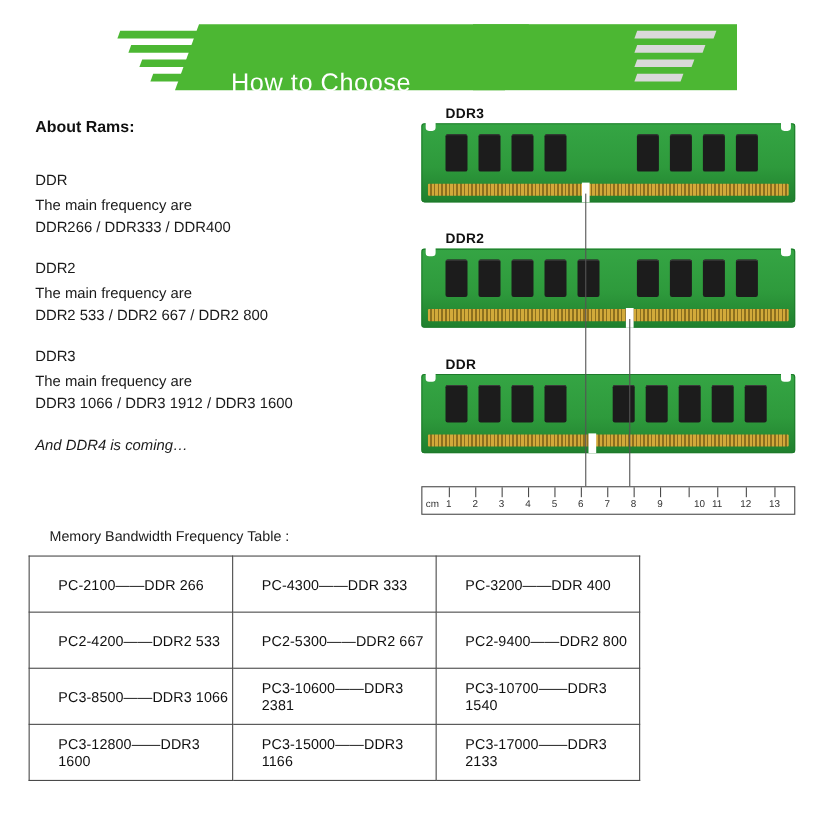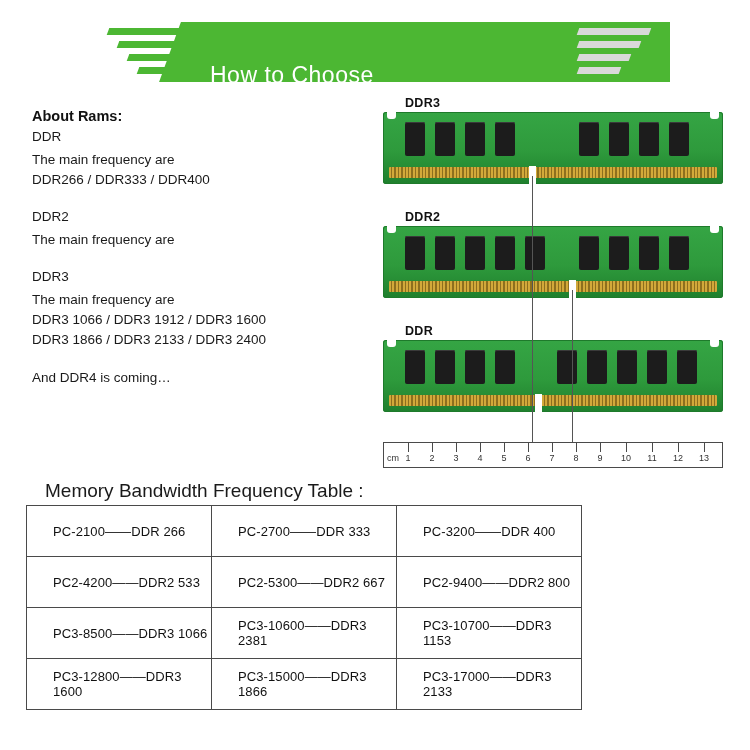"About Rams:" .about-title { margin-bottom: 3px -> 30px }
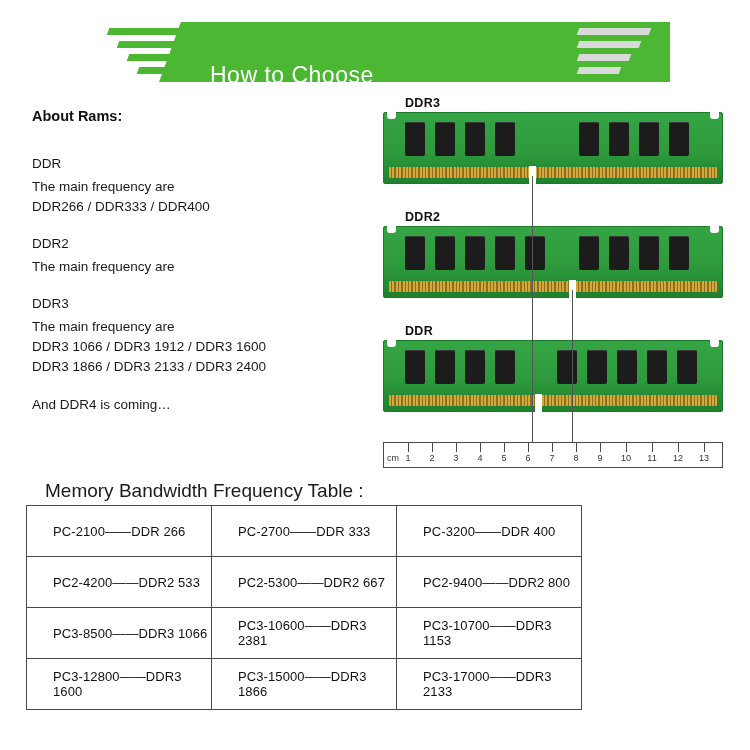"DDR2 533 / DDR2 667" div.line { html: none -> <div>DDR2 533 / DDR2 667 / DDR2 800</div> }
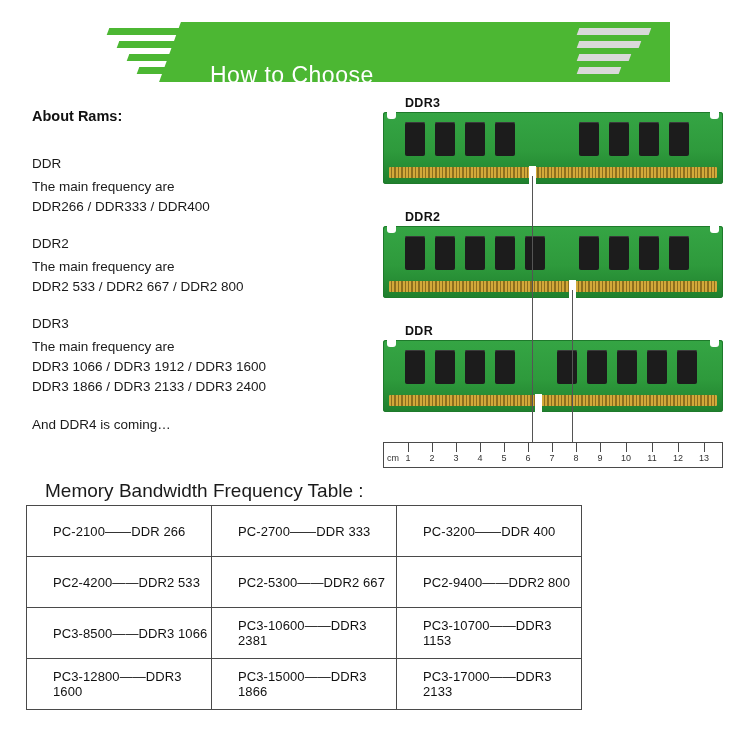"DDR3 1866 / DDR3 2133" div.line { html: <div>DDR3 1866 / DDR3 2133 / DDR3 2400</div> -> none }
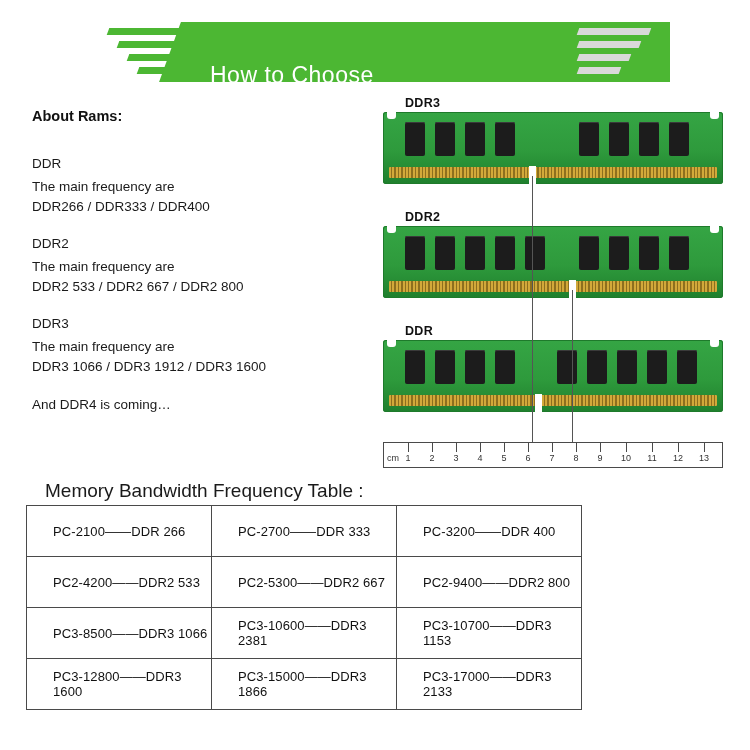"And DDR4 is coming…" .coming { font-style: none -> italic }
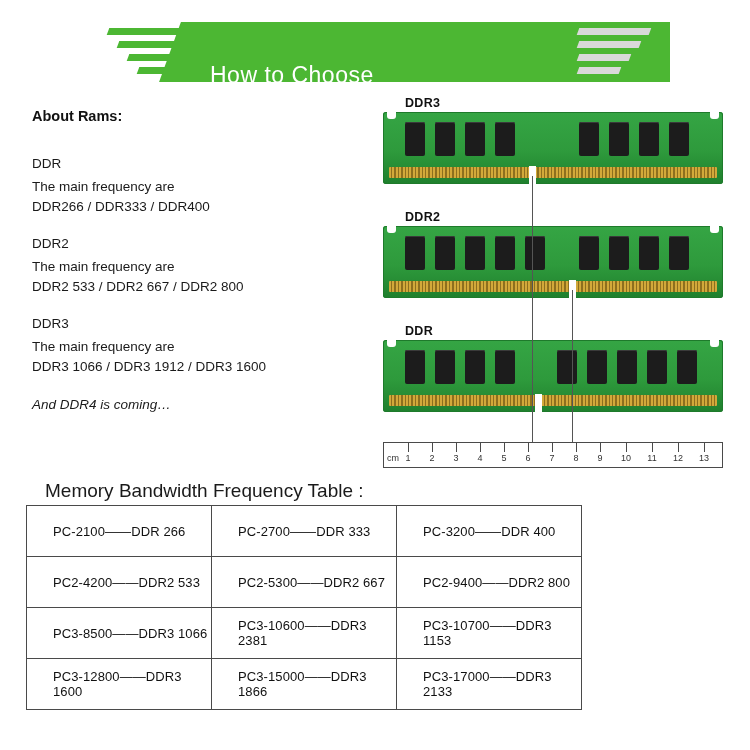"10" div.num { left: 242px -> 252px }
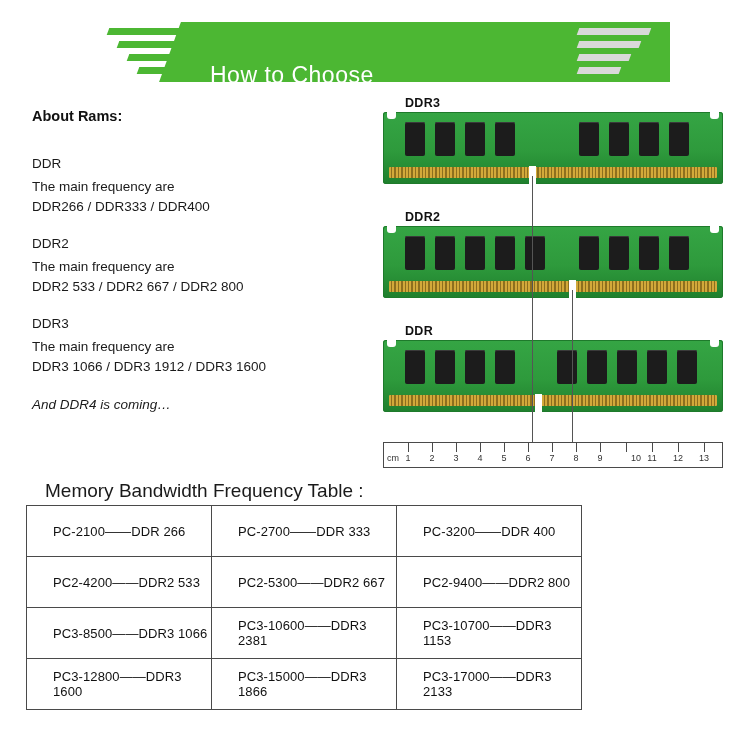"Memory Bandwidth Frequency Table :" .table-caption { font-size: 19px -> 13px }
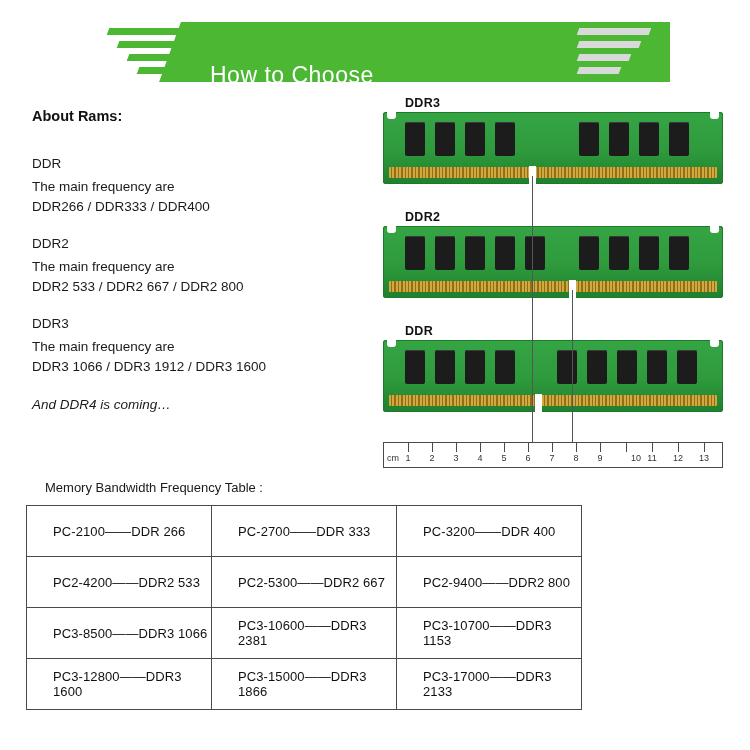"PC-2700——DDR 333" td { text: PC-2700 -> PC-4300 }
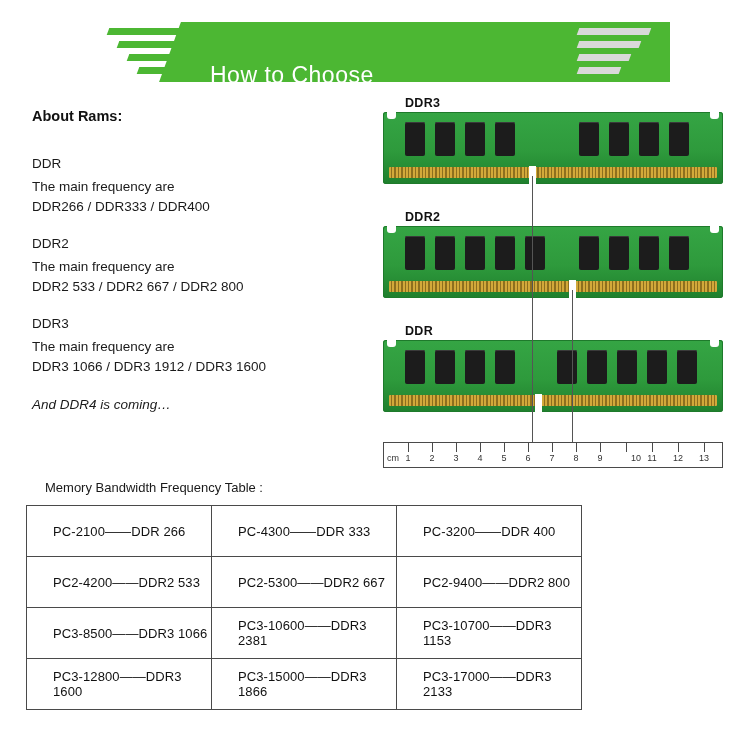"PC3-10700——DDR3 1153" td { text: 1153 -> 1540 }
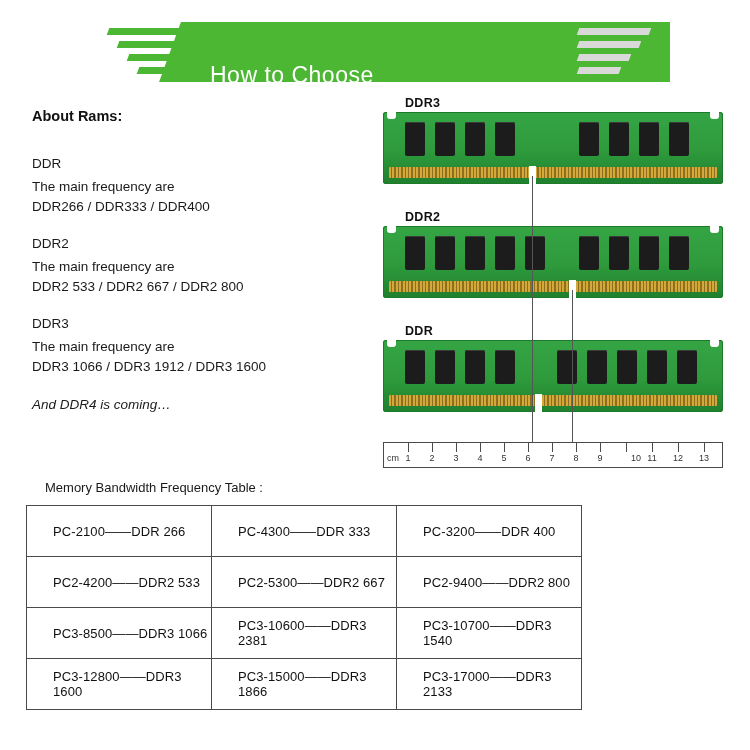"PC3-15000——DDR3 1866" td { text: 1866 -> 1166 }
